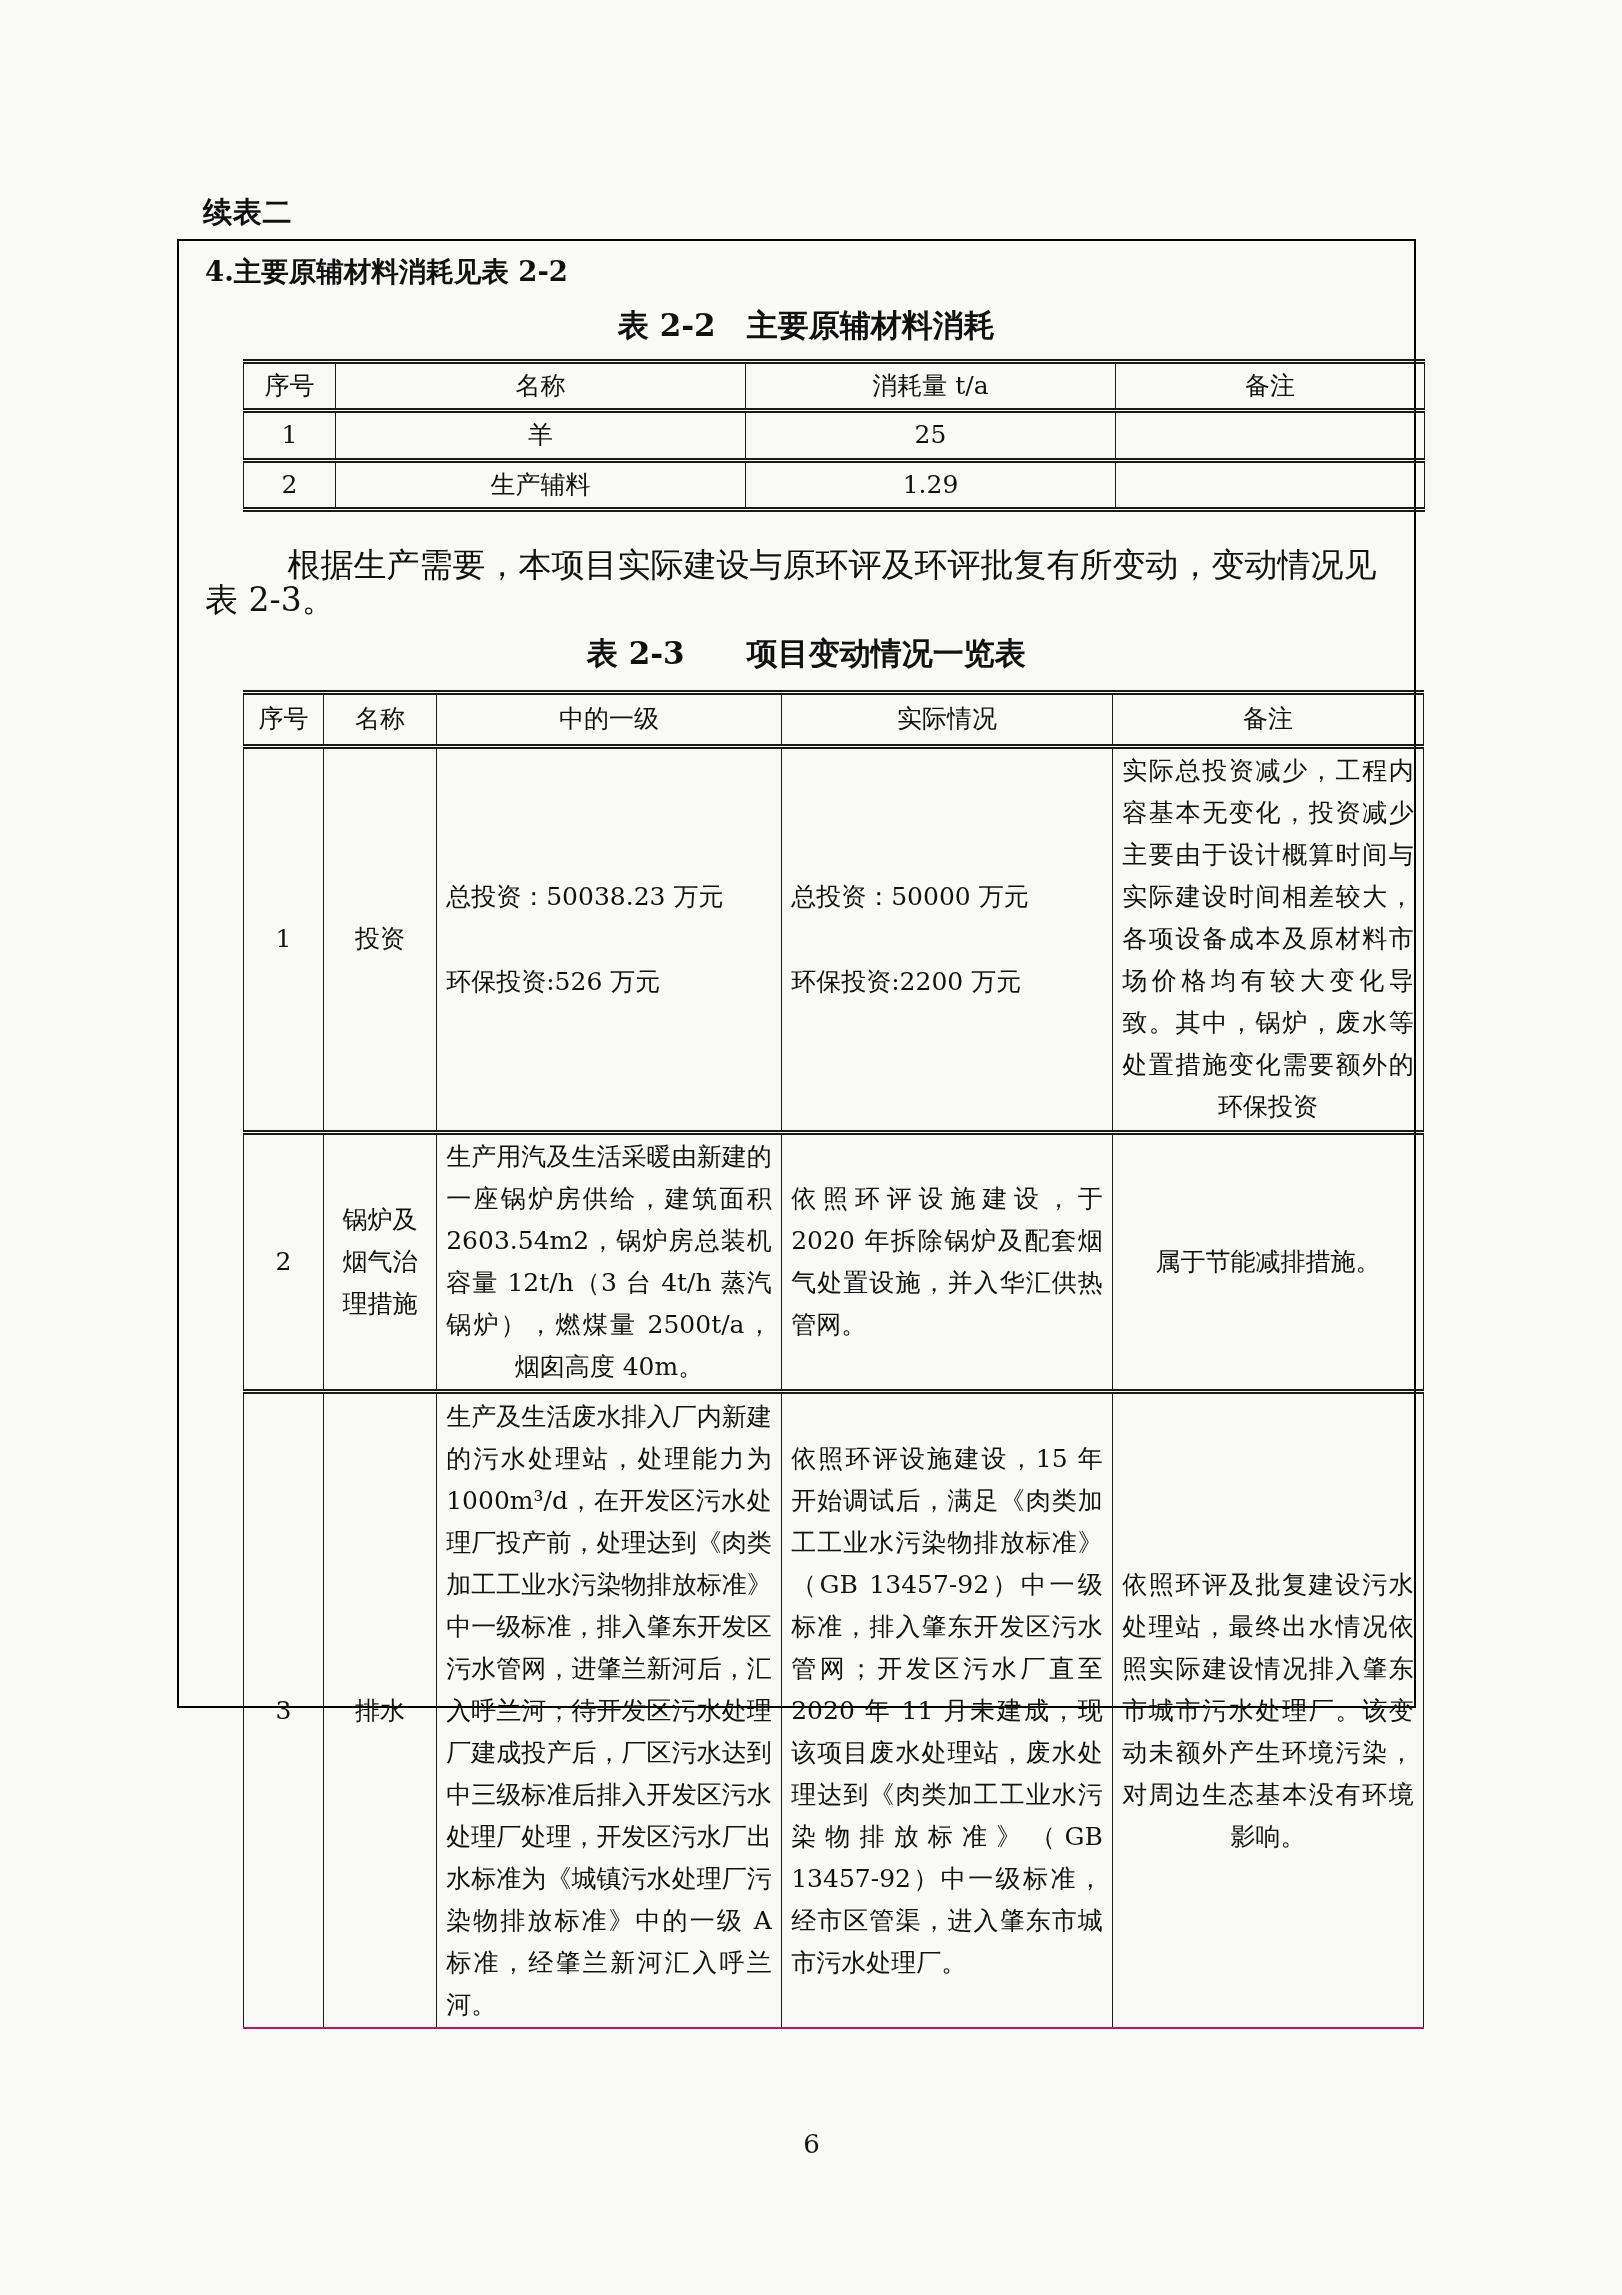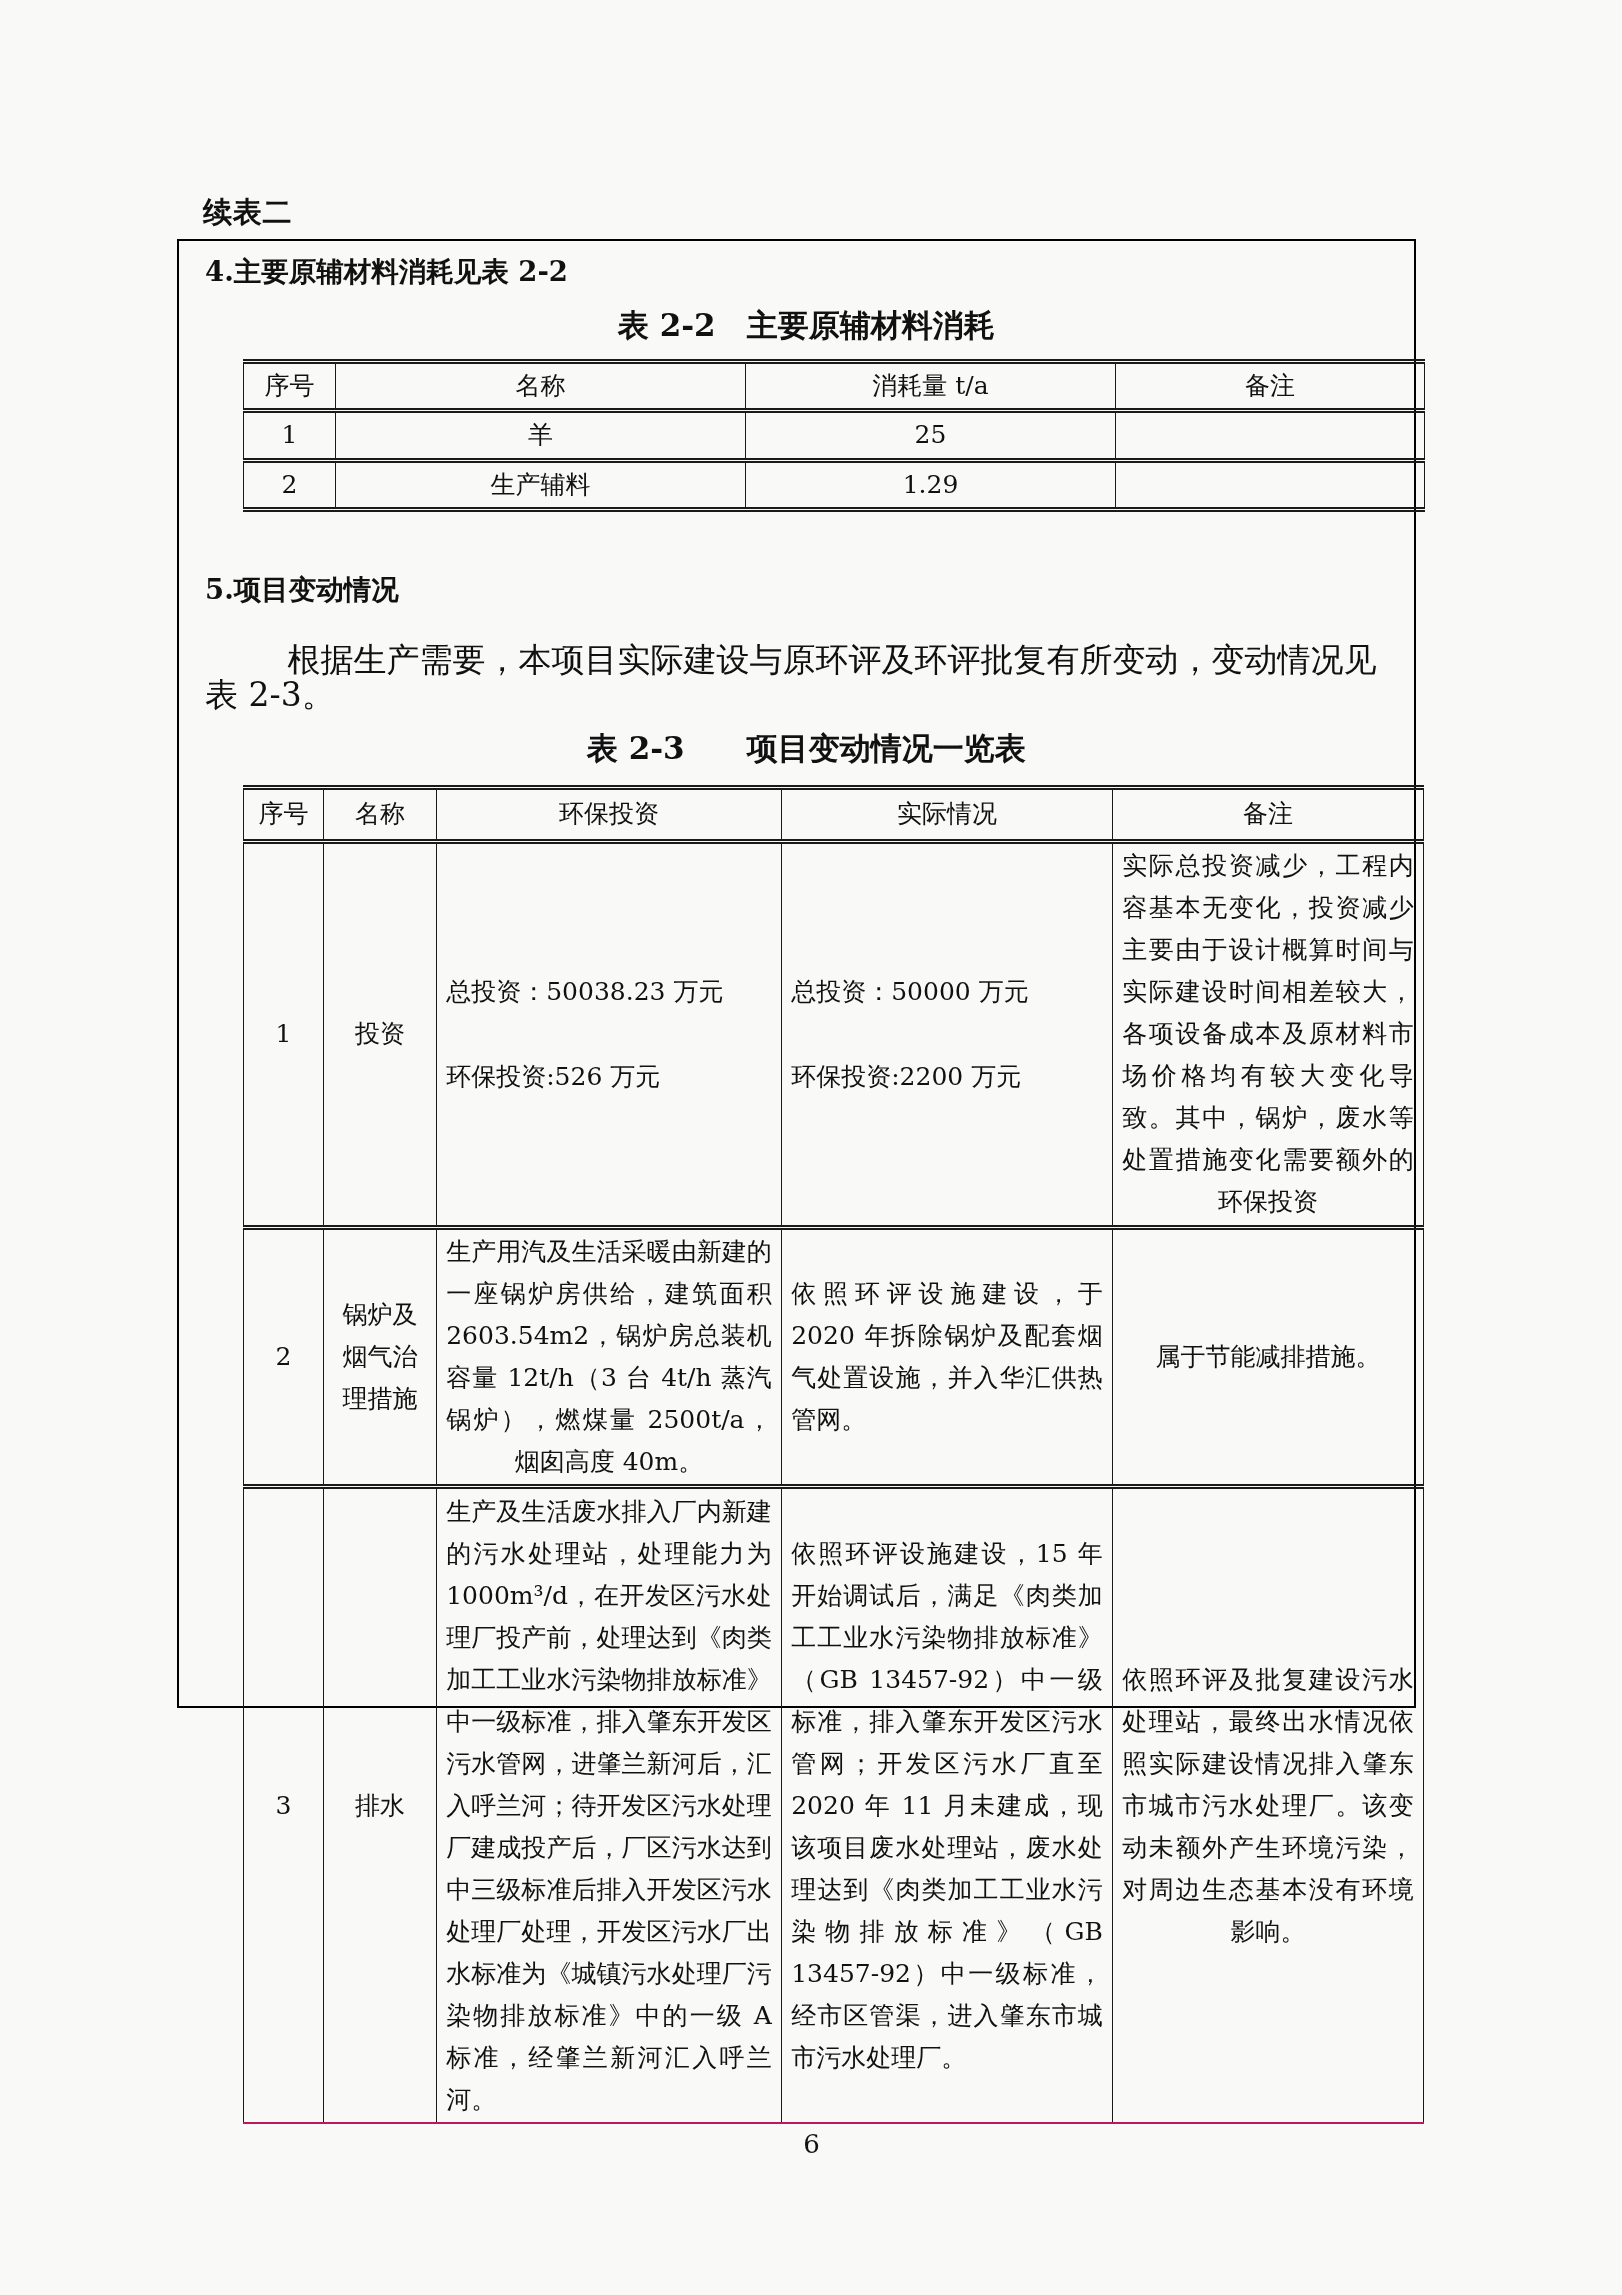"5.项目变动情况" div.sec-heading { html: <div>5.项目变动情况</div> -> none }
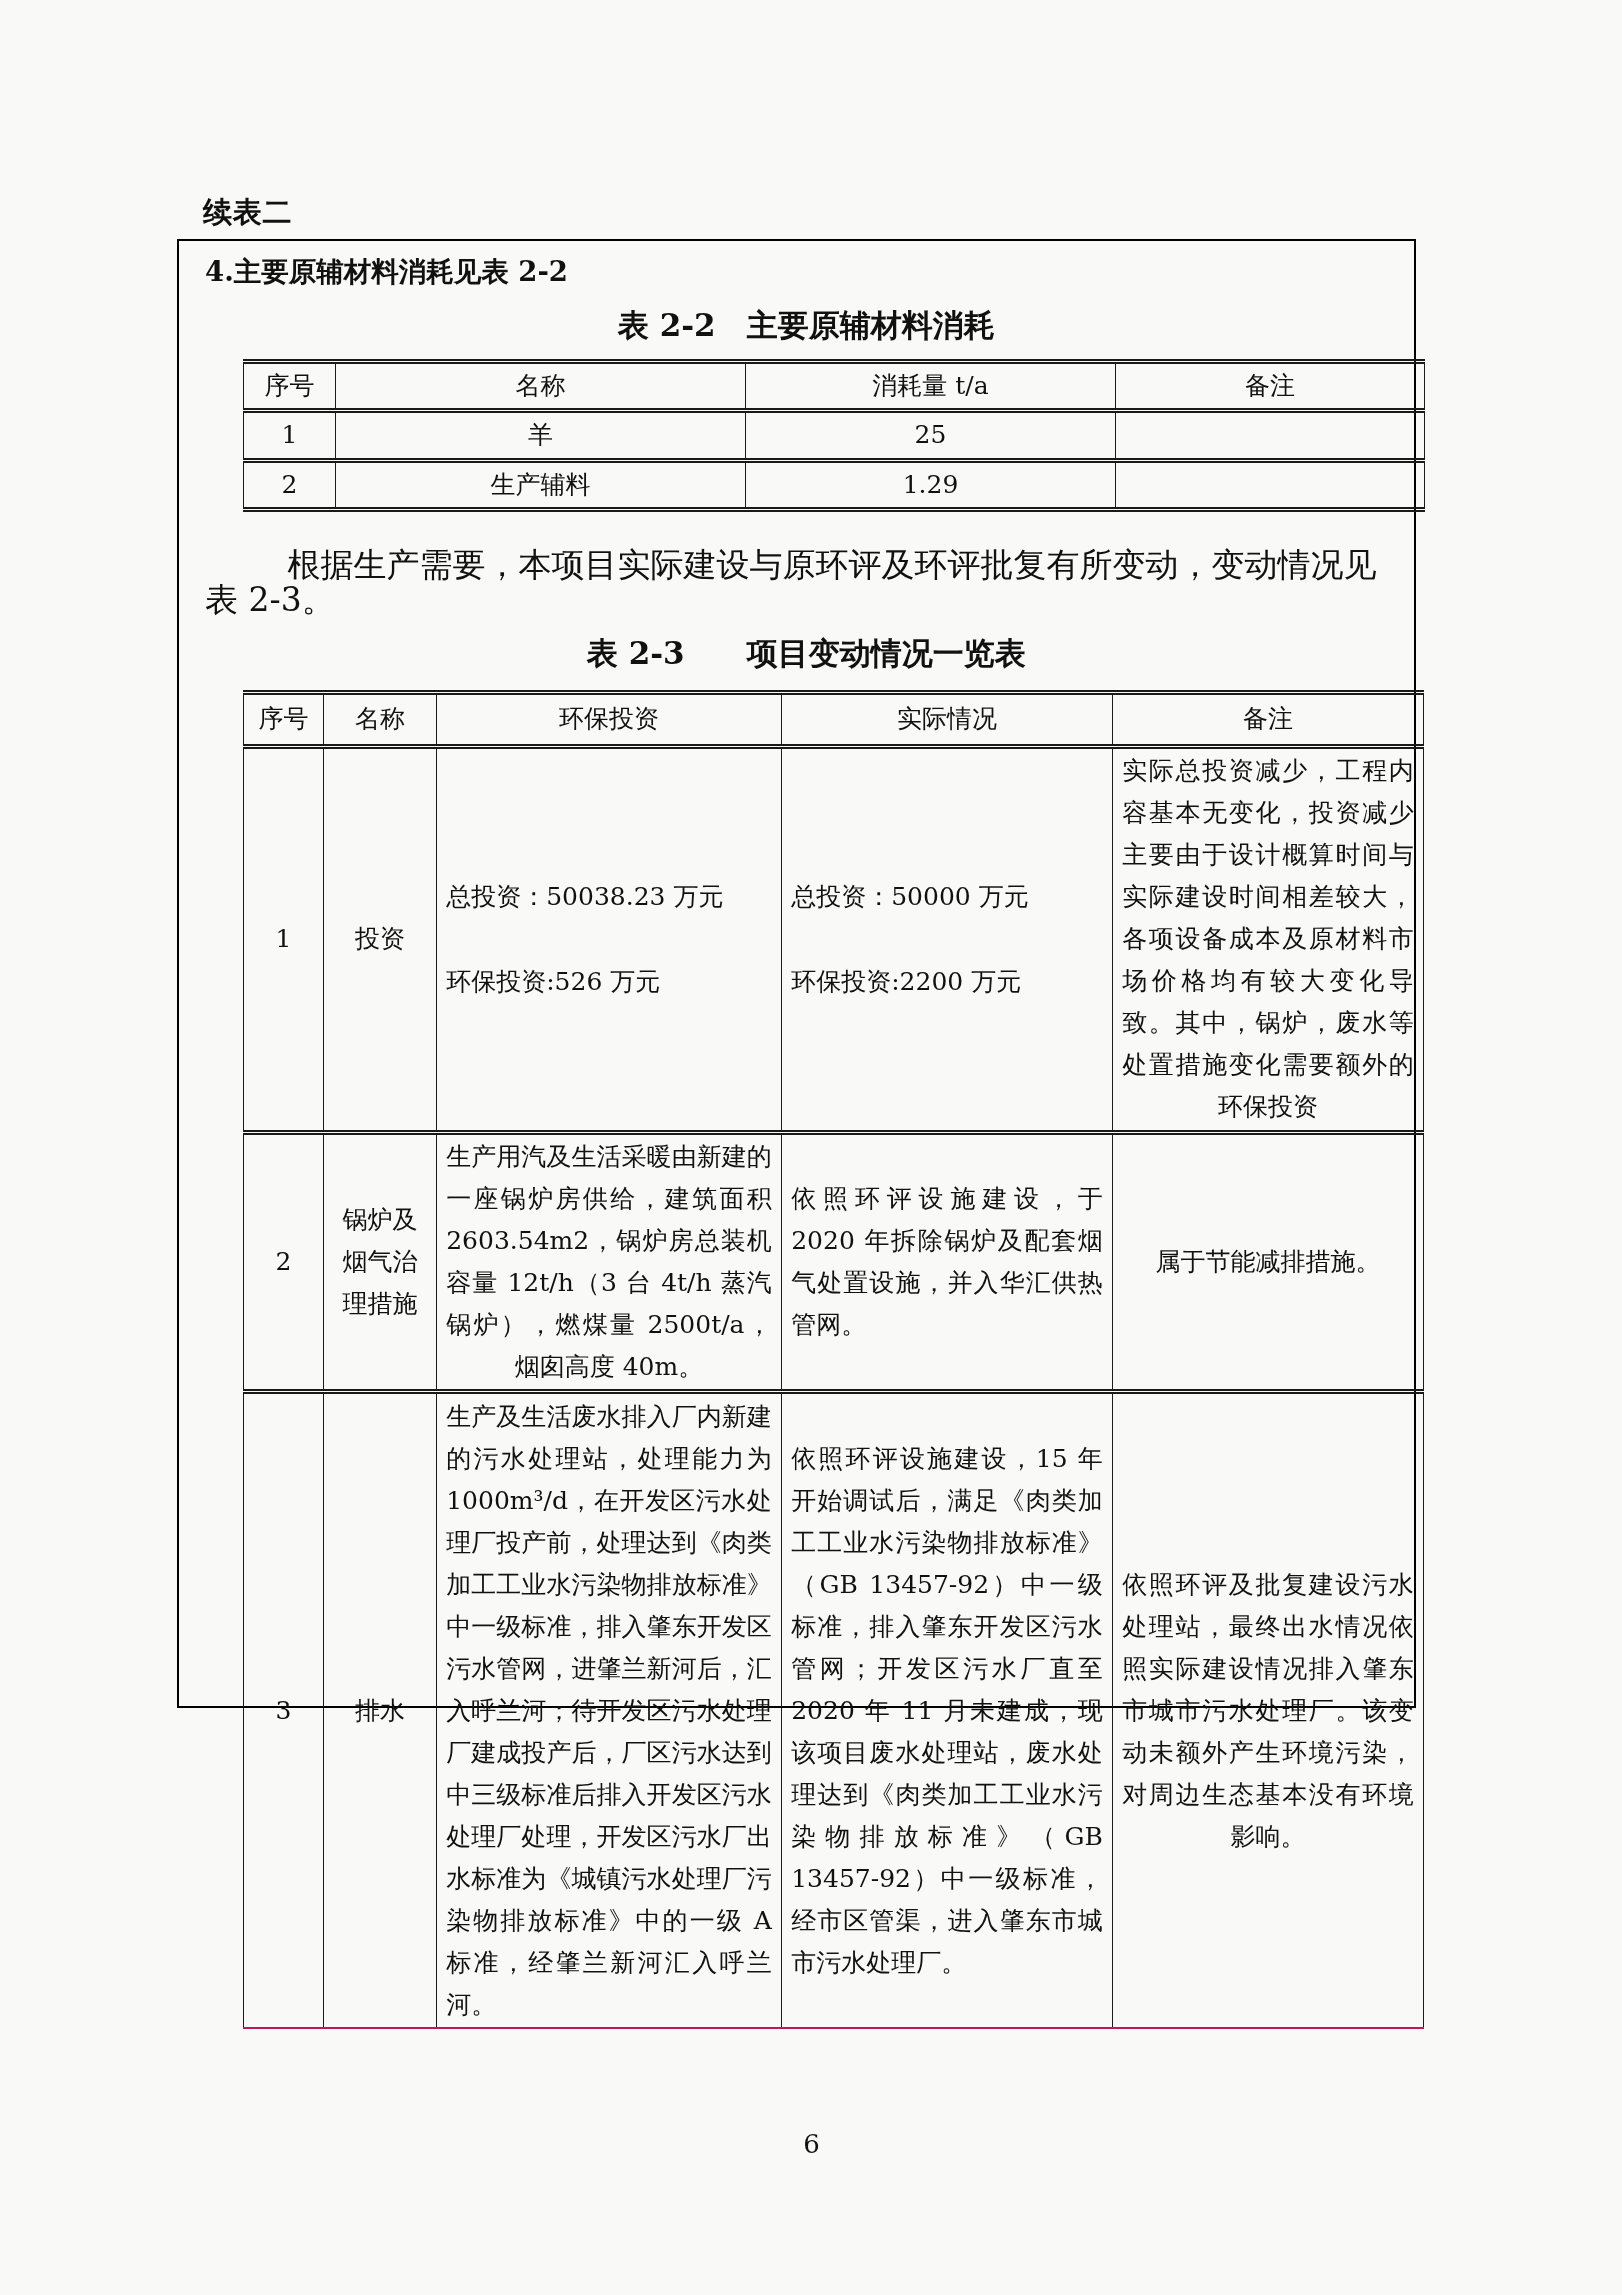"环保投资" th.c-center { text: 环保投资 -> 中的一级 }
